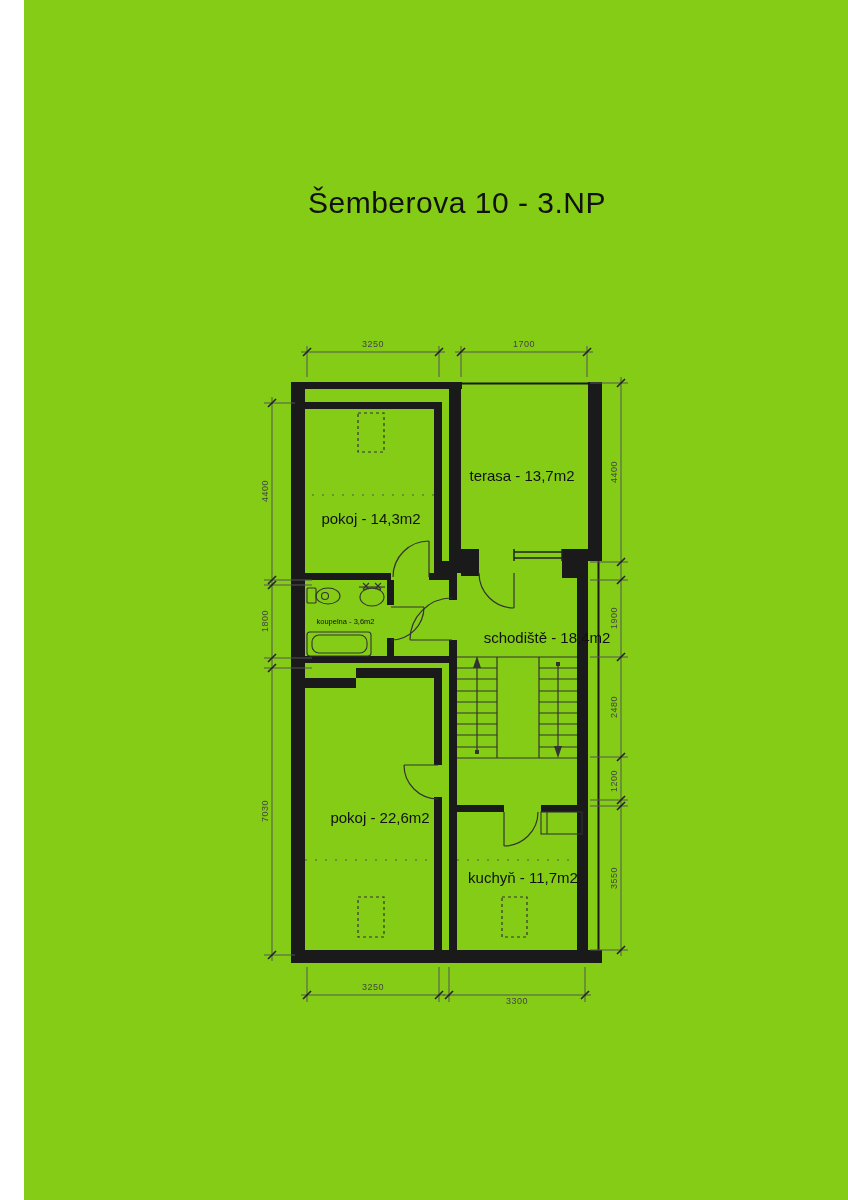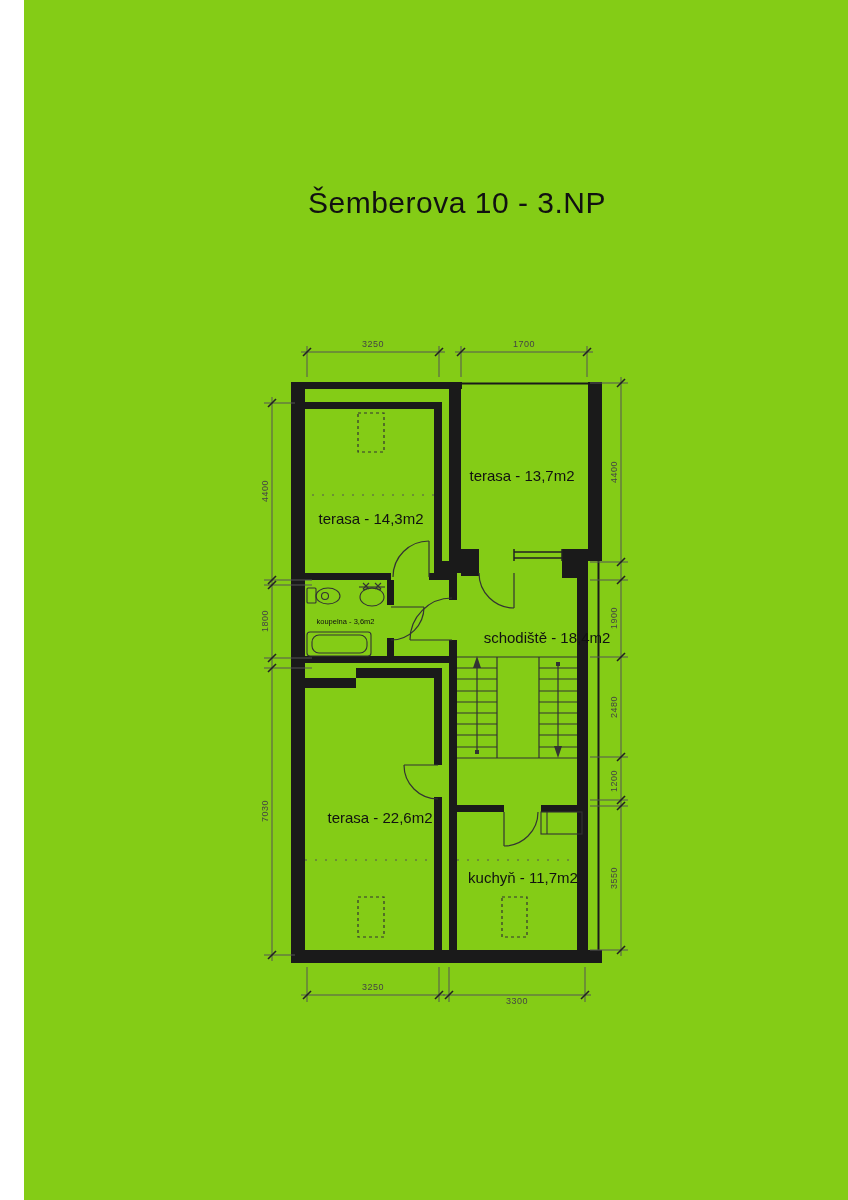"terasa - 14,3m2" div.room-label { text: terasa -> pokoj }
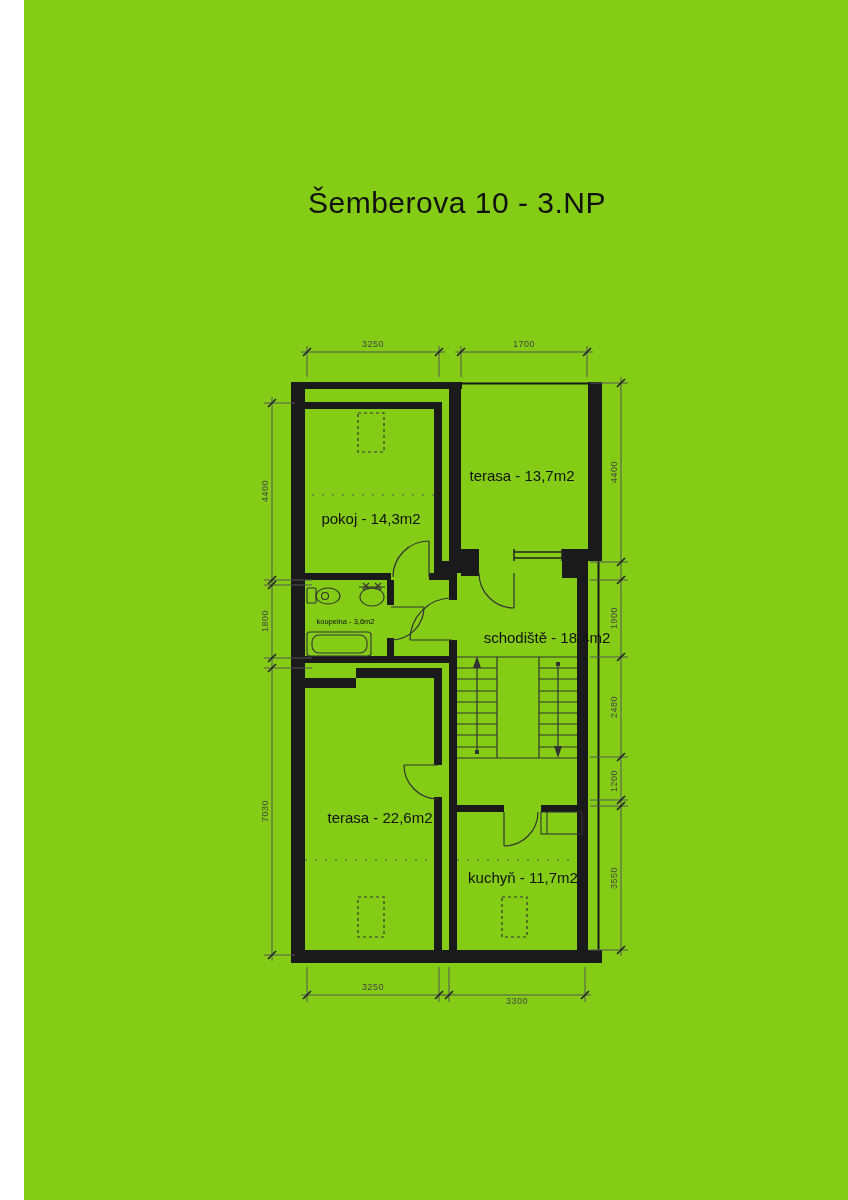"terasa - 22,6m2" div.room-label { text: terasa -> pokoj }
